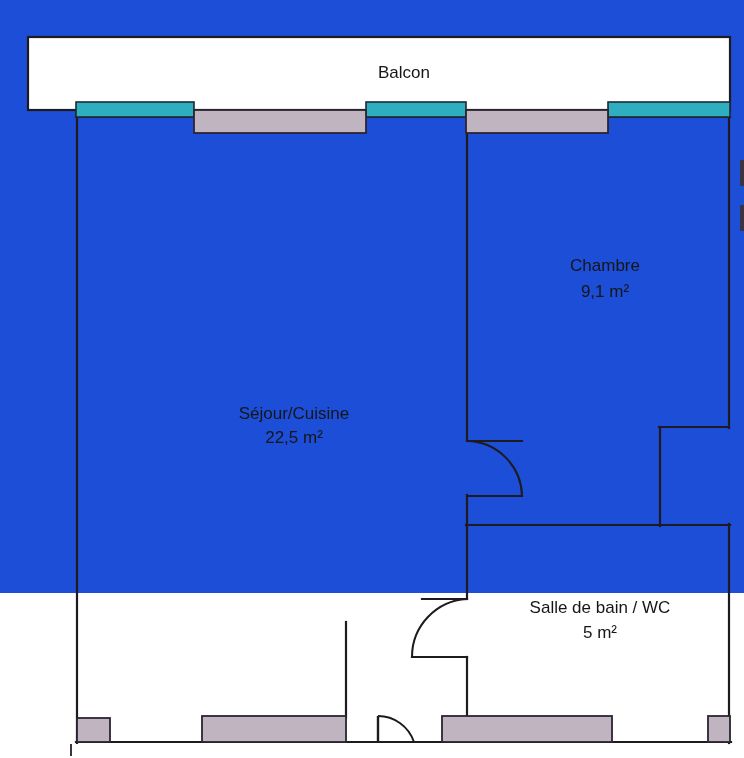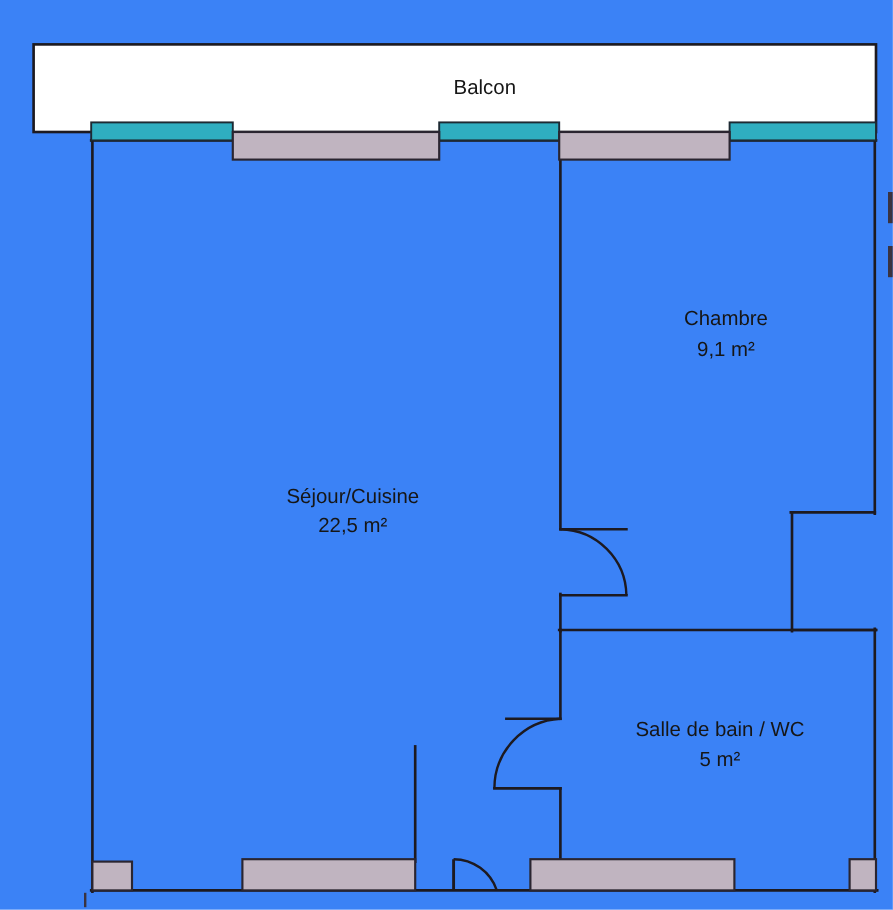"Balcon" #floorplan-root { background: #3b82f6 -> #1d4ed8; height: 758px -> 593px }
